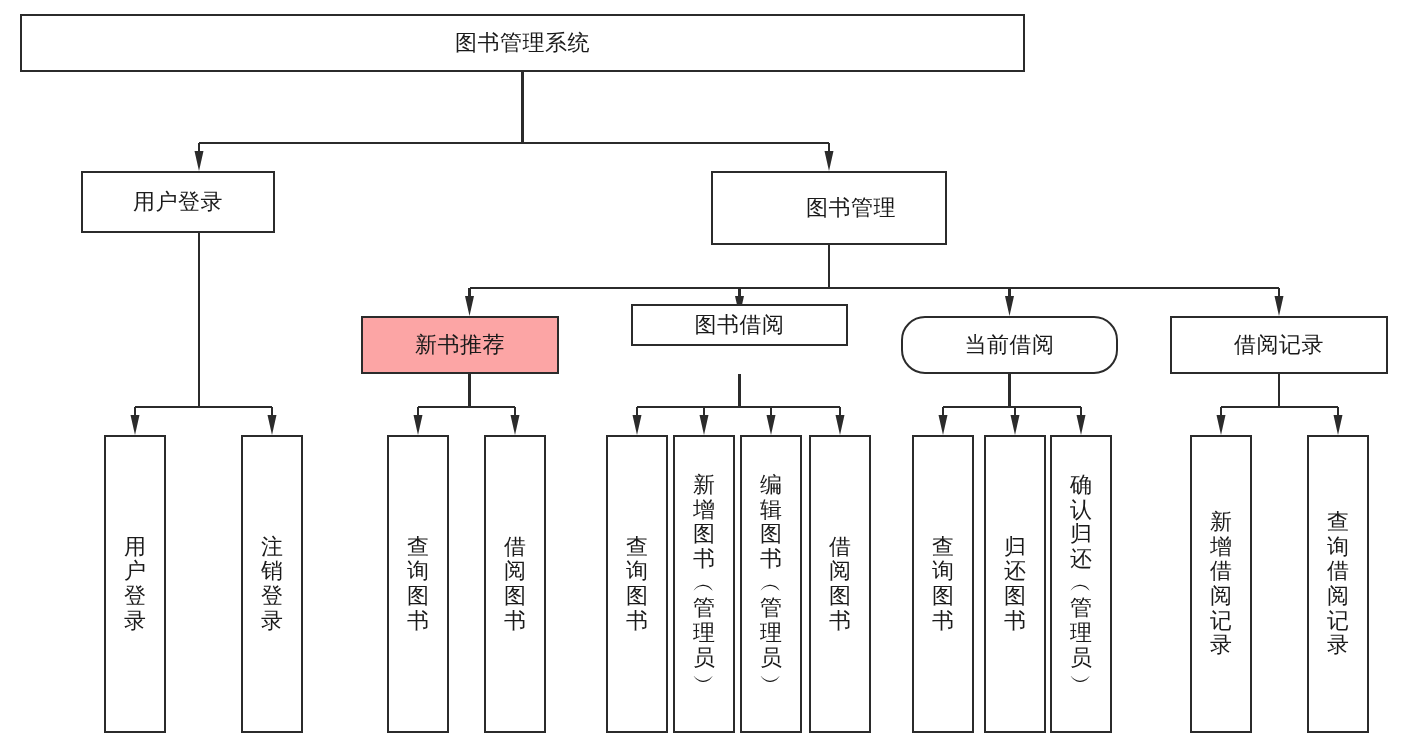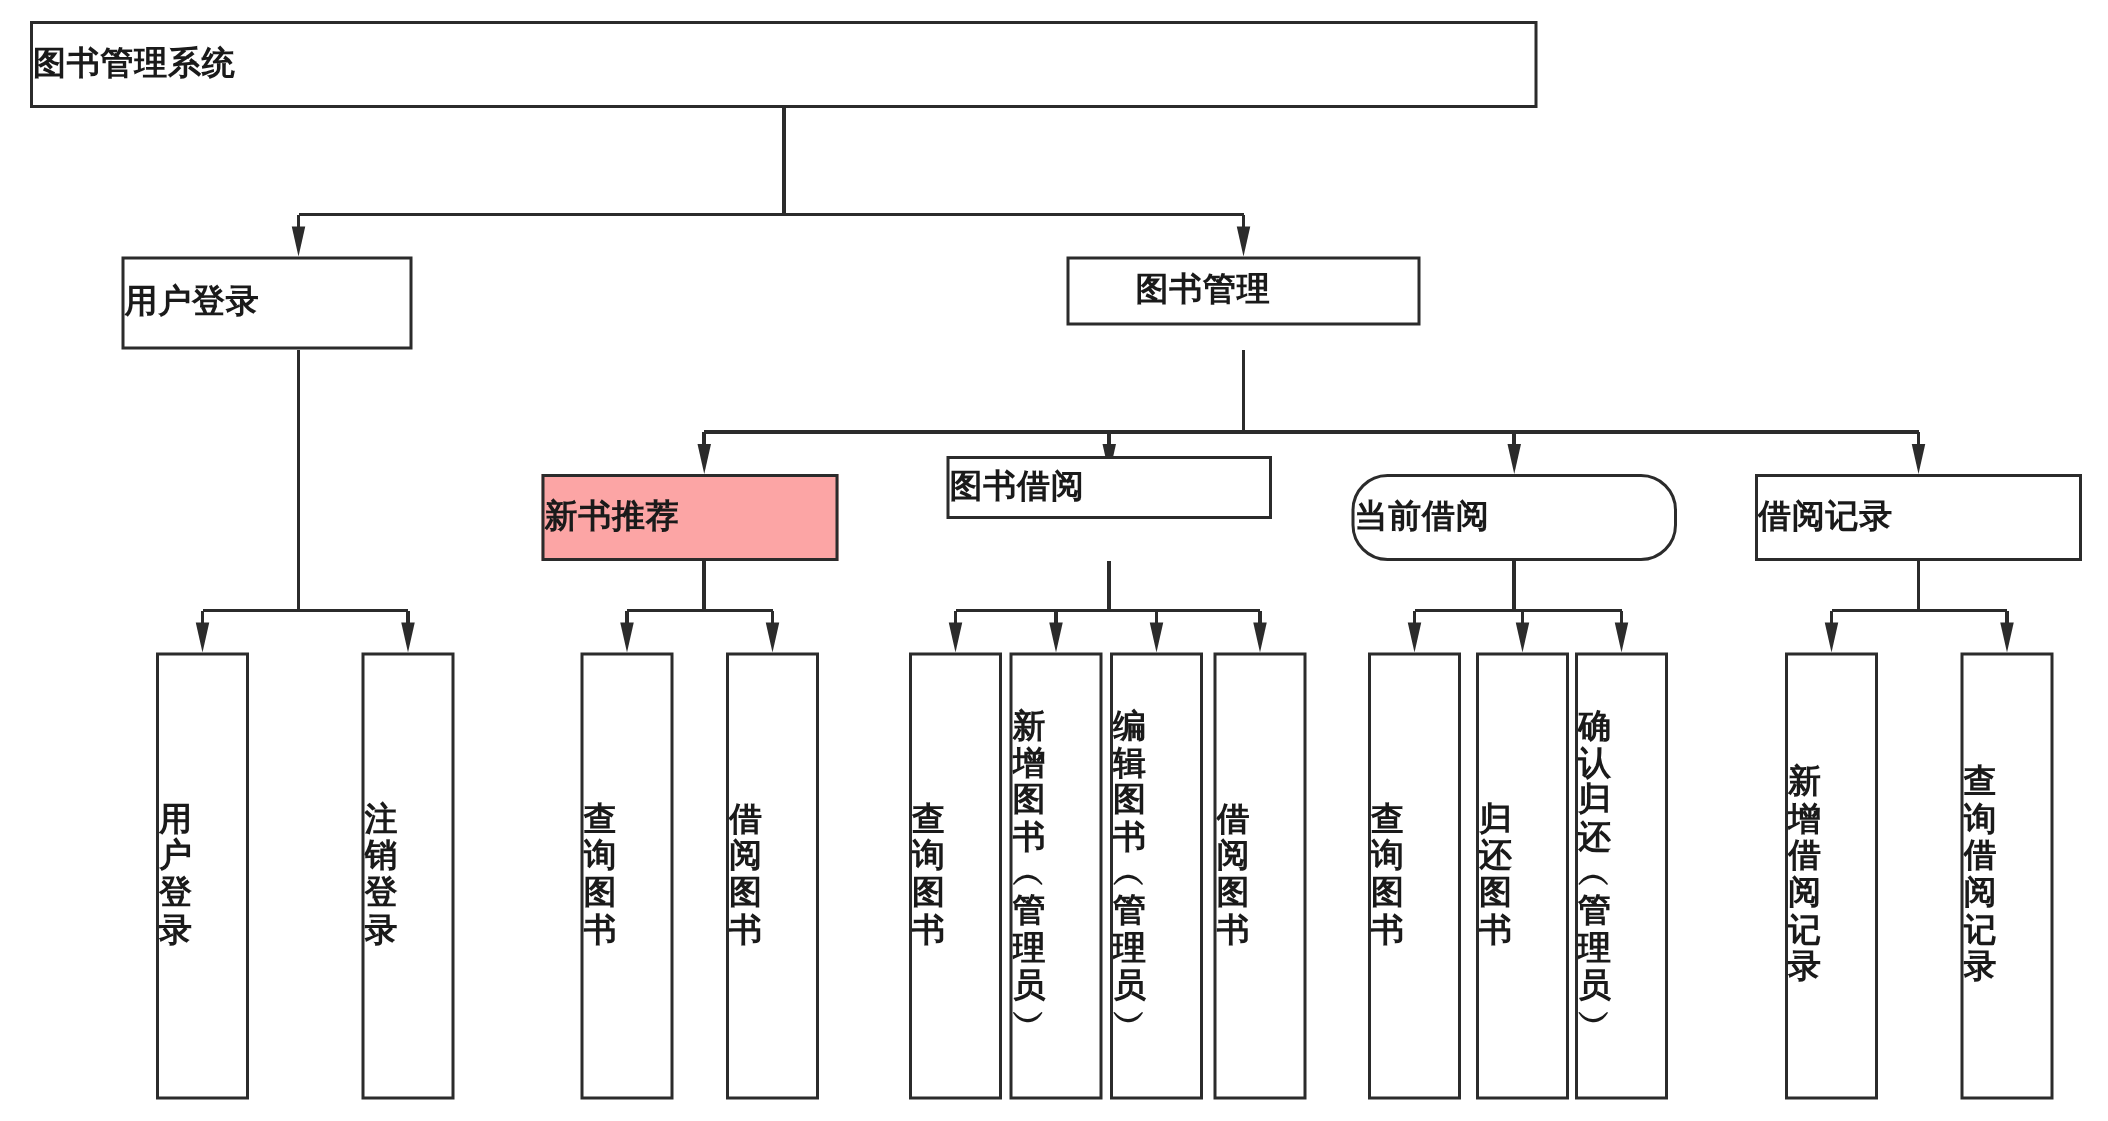"图书管理系统" .node-box { font-weight: bold -> none; justify-content: none -> center }
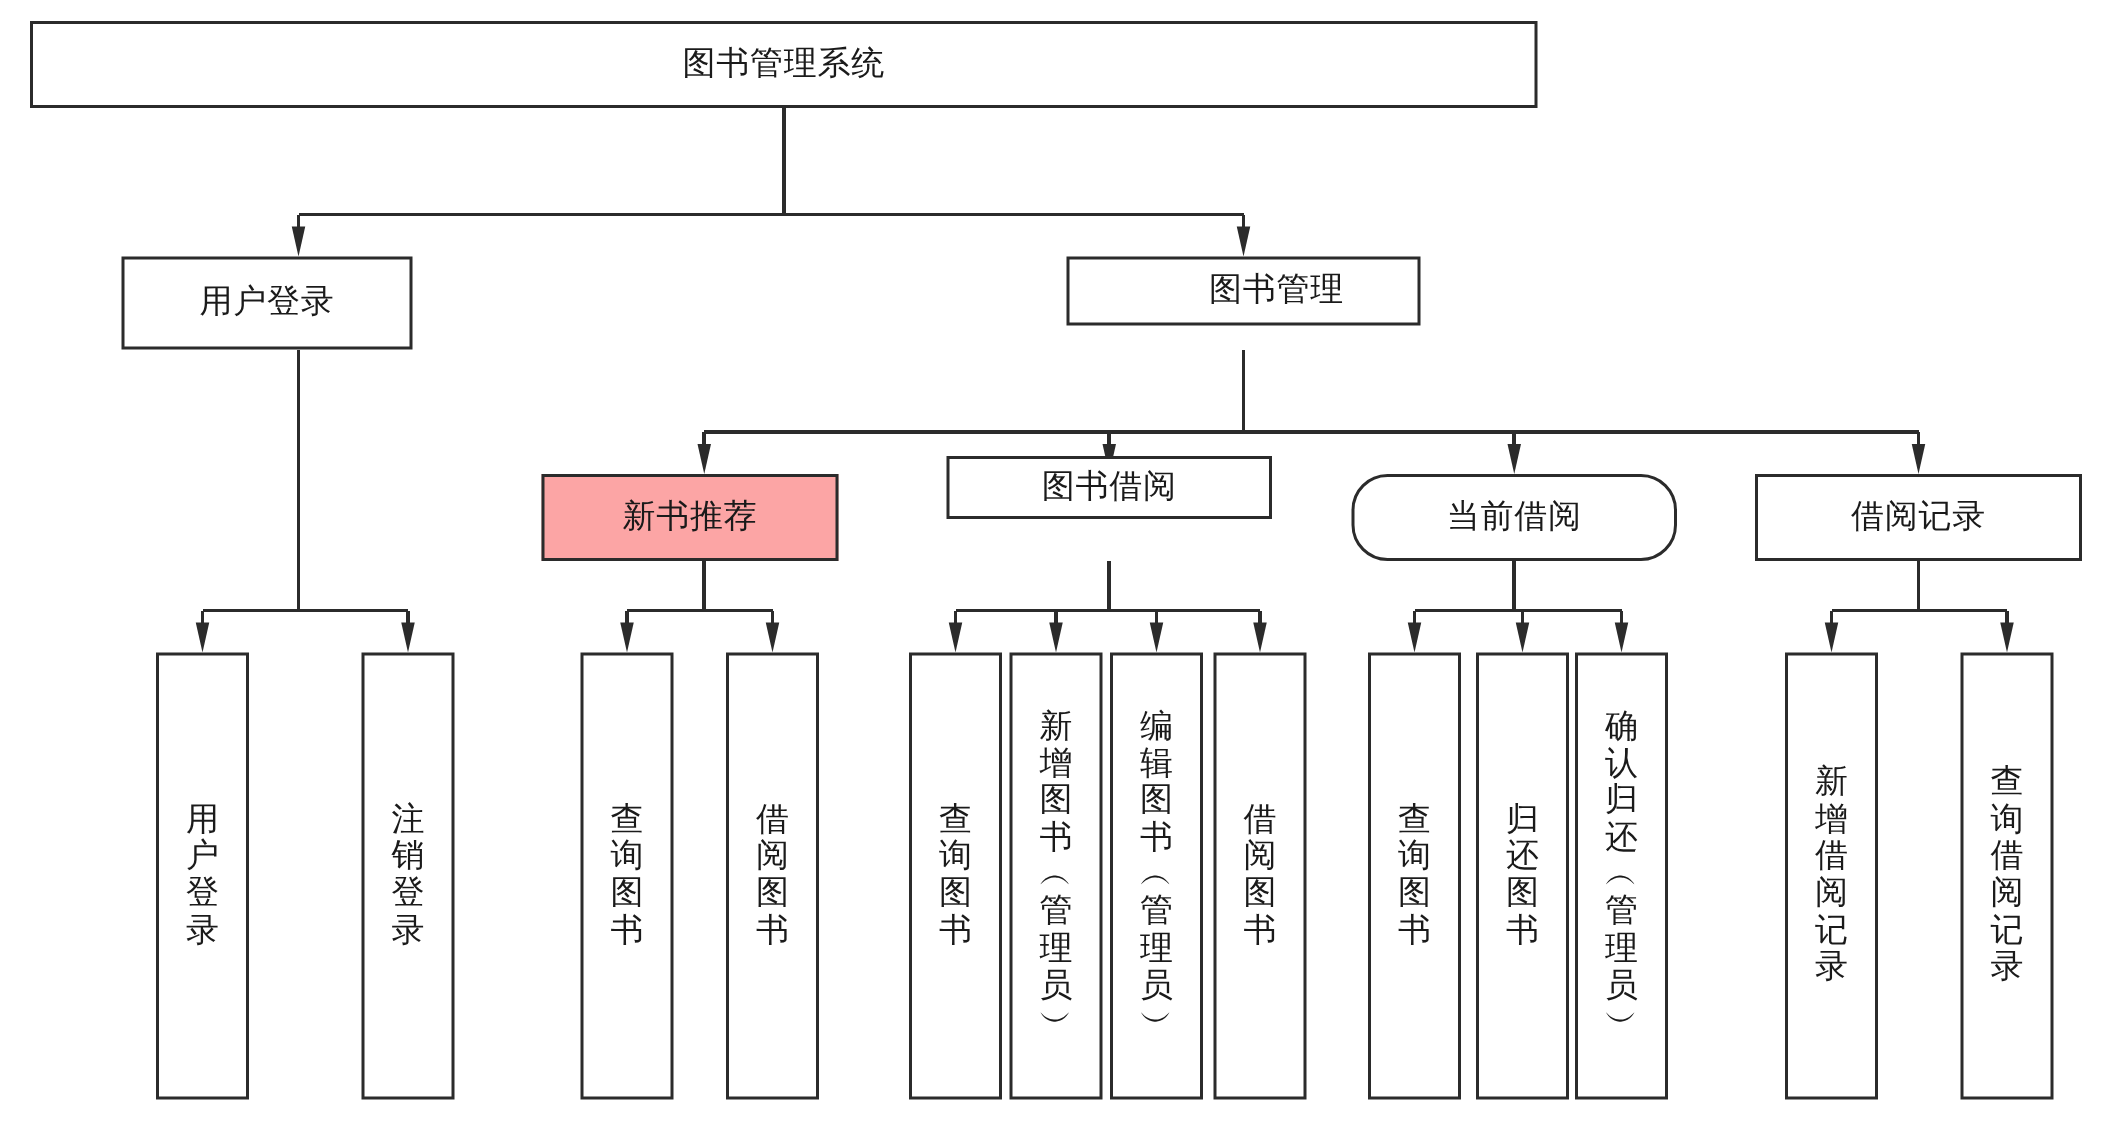"图书管理" div.node-box { height: 46px -> 74px }
